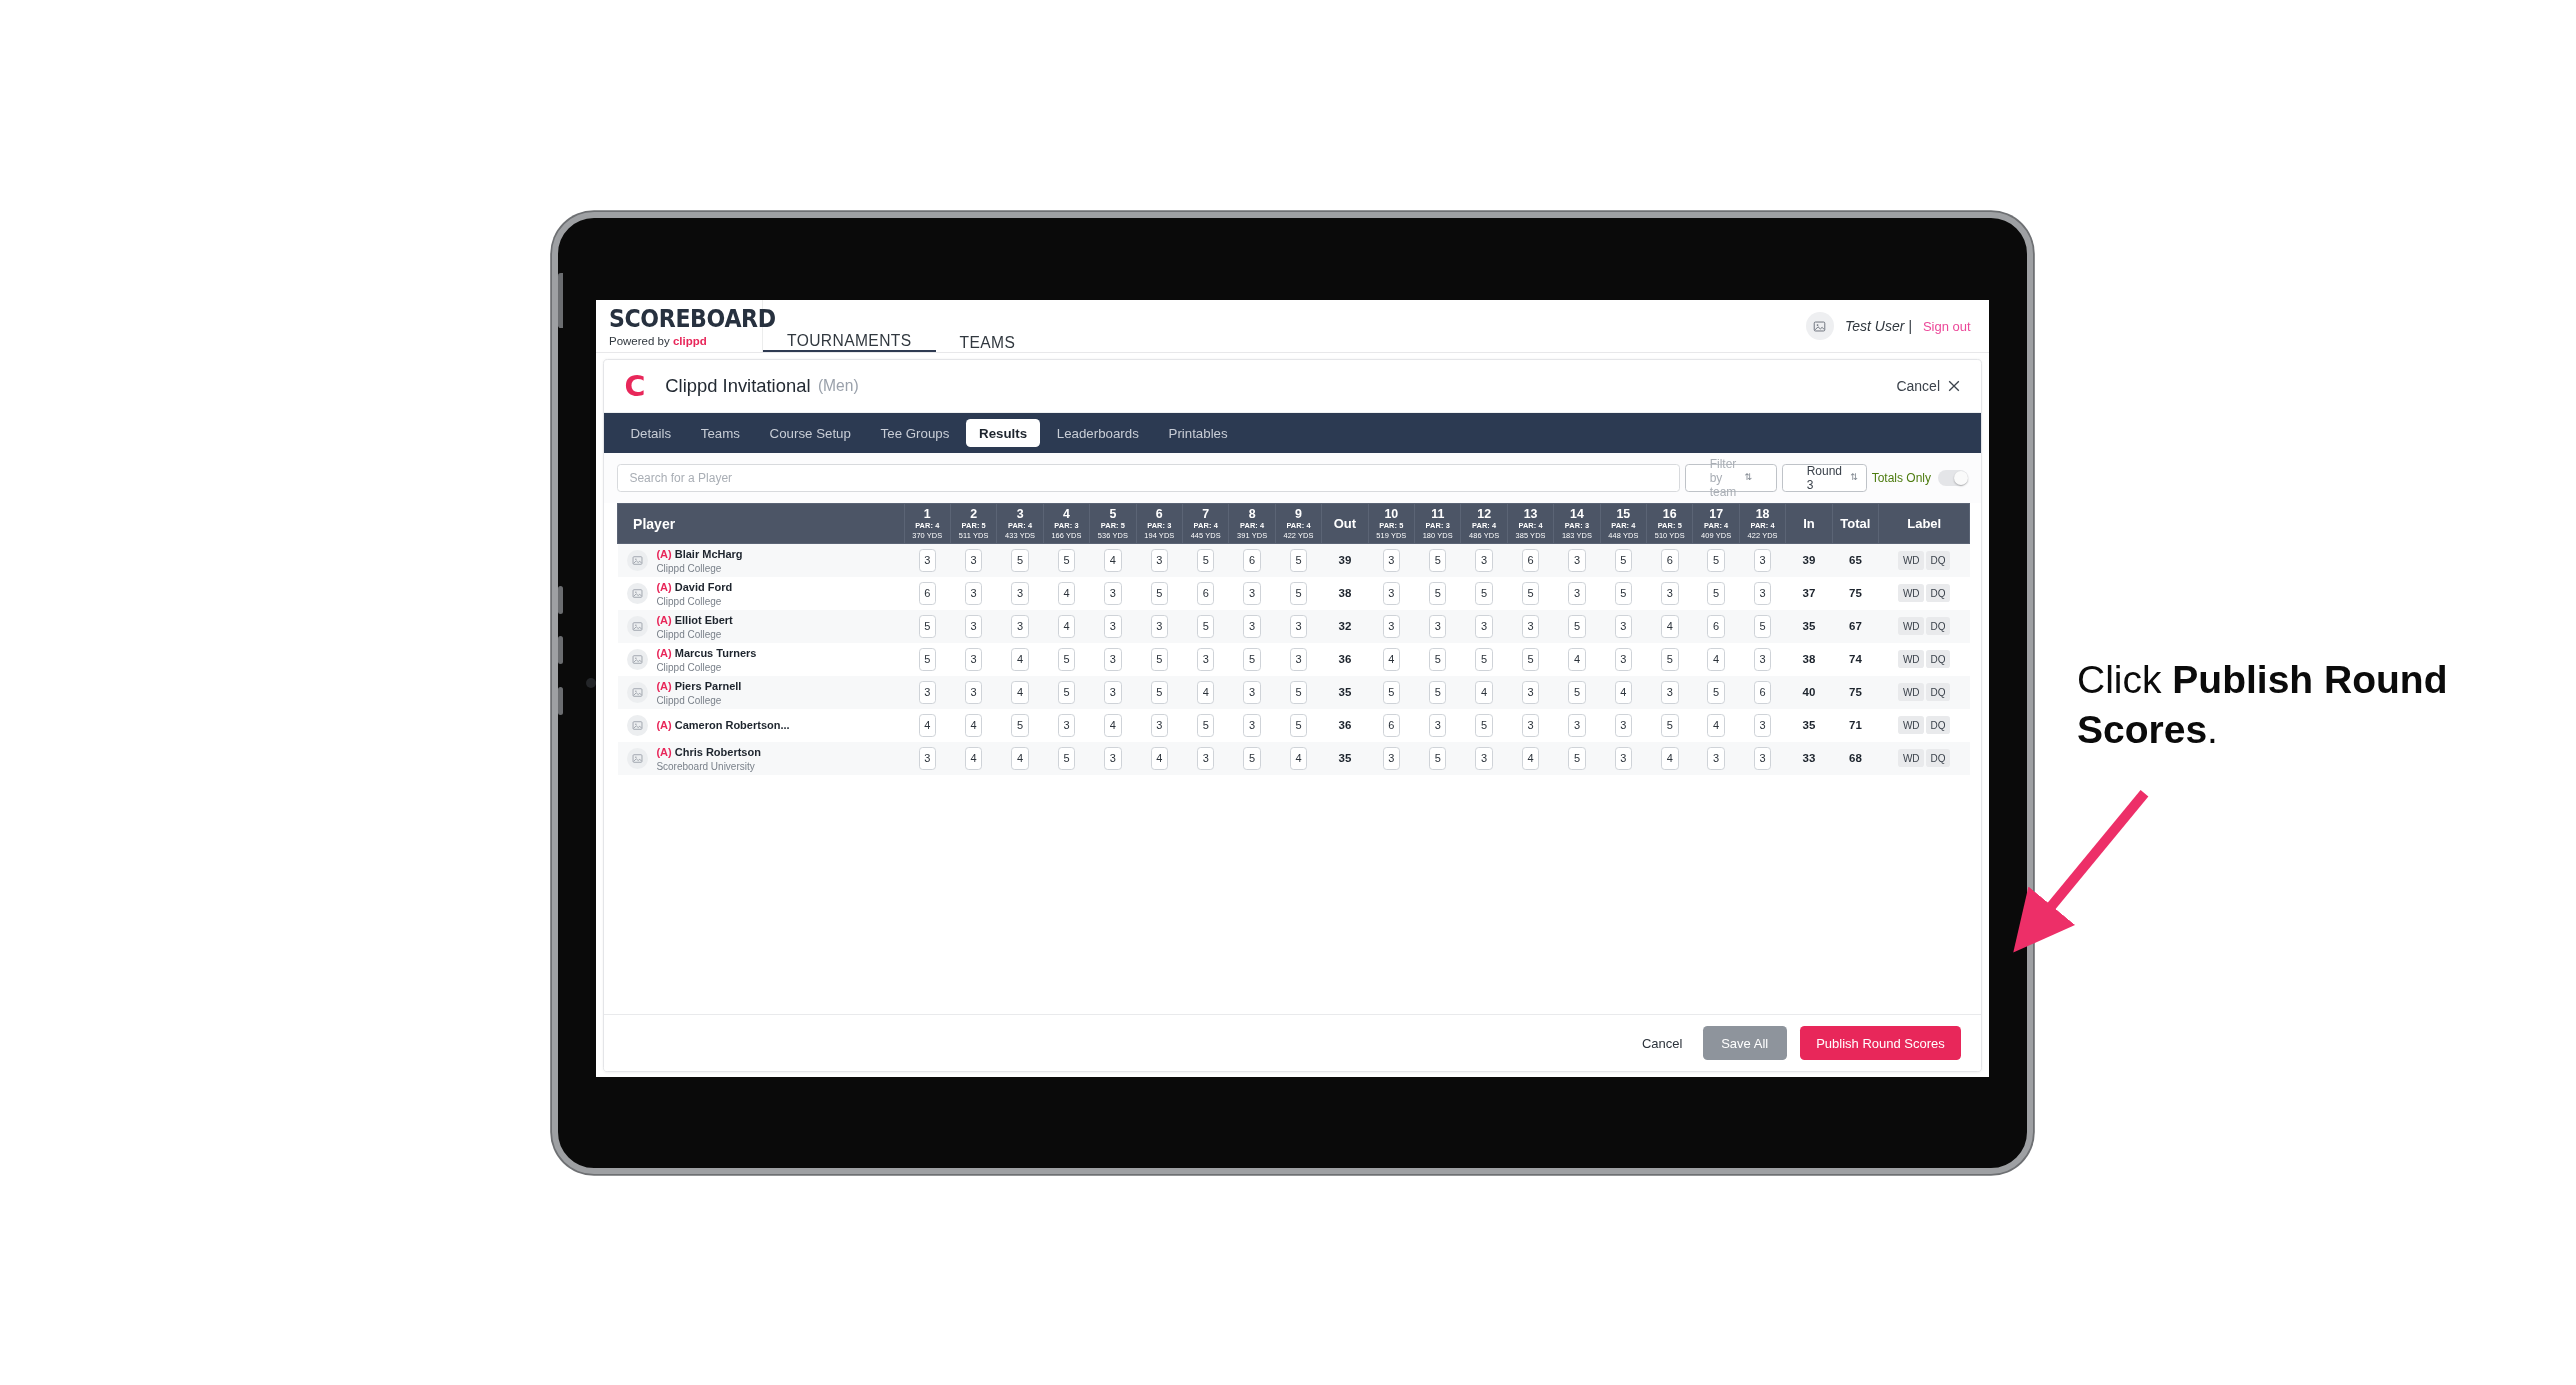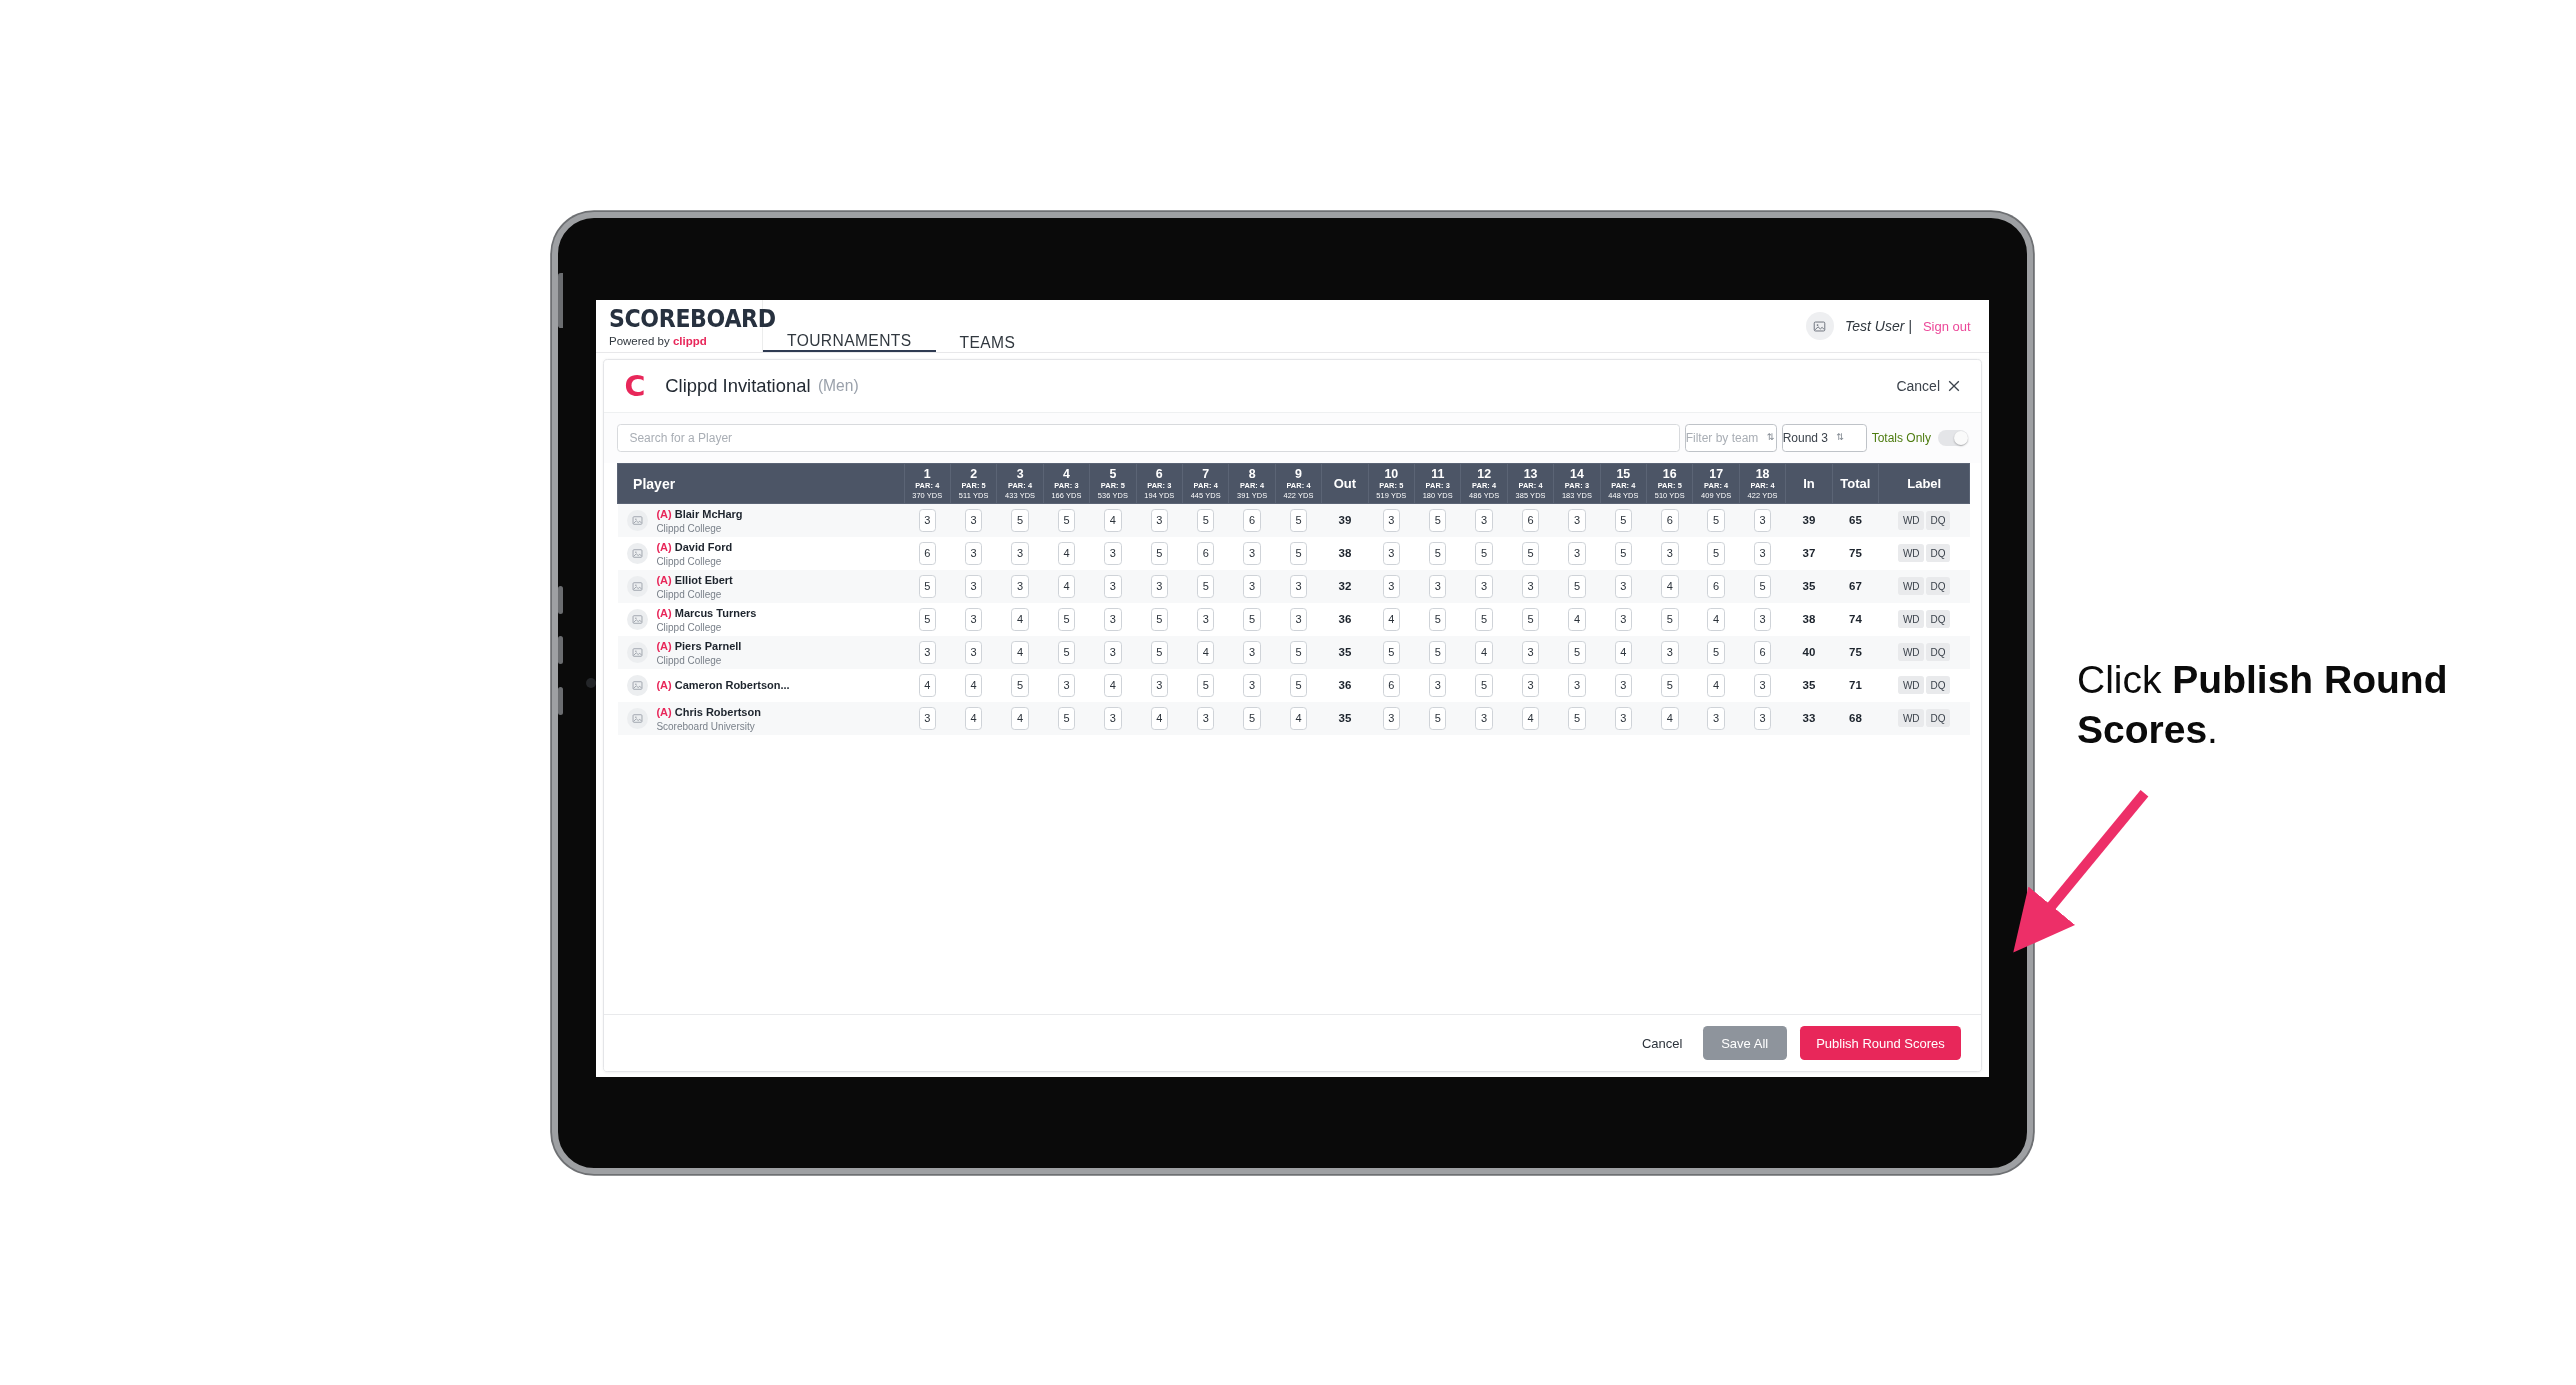"Details" div { html: none -> <div> <div><span>Details</span></div> <div><span>Teams</span></div> <div><span>Course Setup</span></div> <div><span>Tee Groups</span></div> <div><span>Results</span></div> <div><span>Leaderboards</span></div> <div><span>Printables</span></div> </div> }
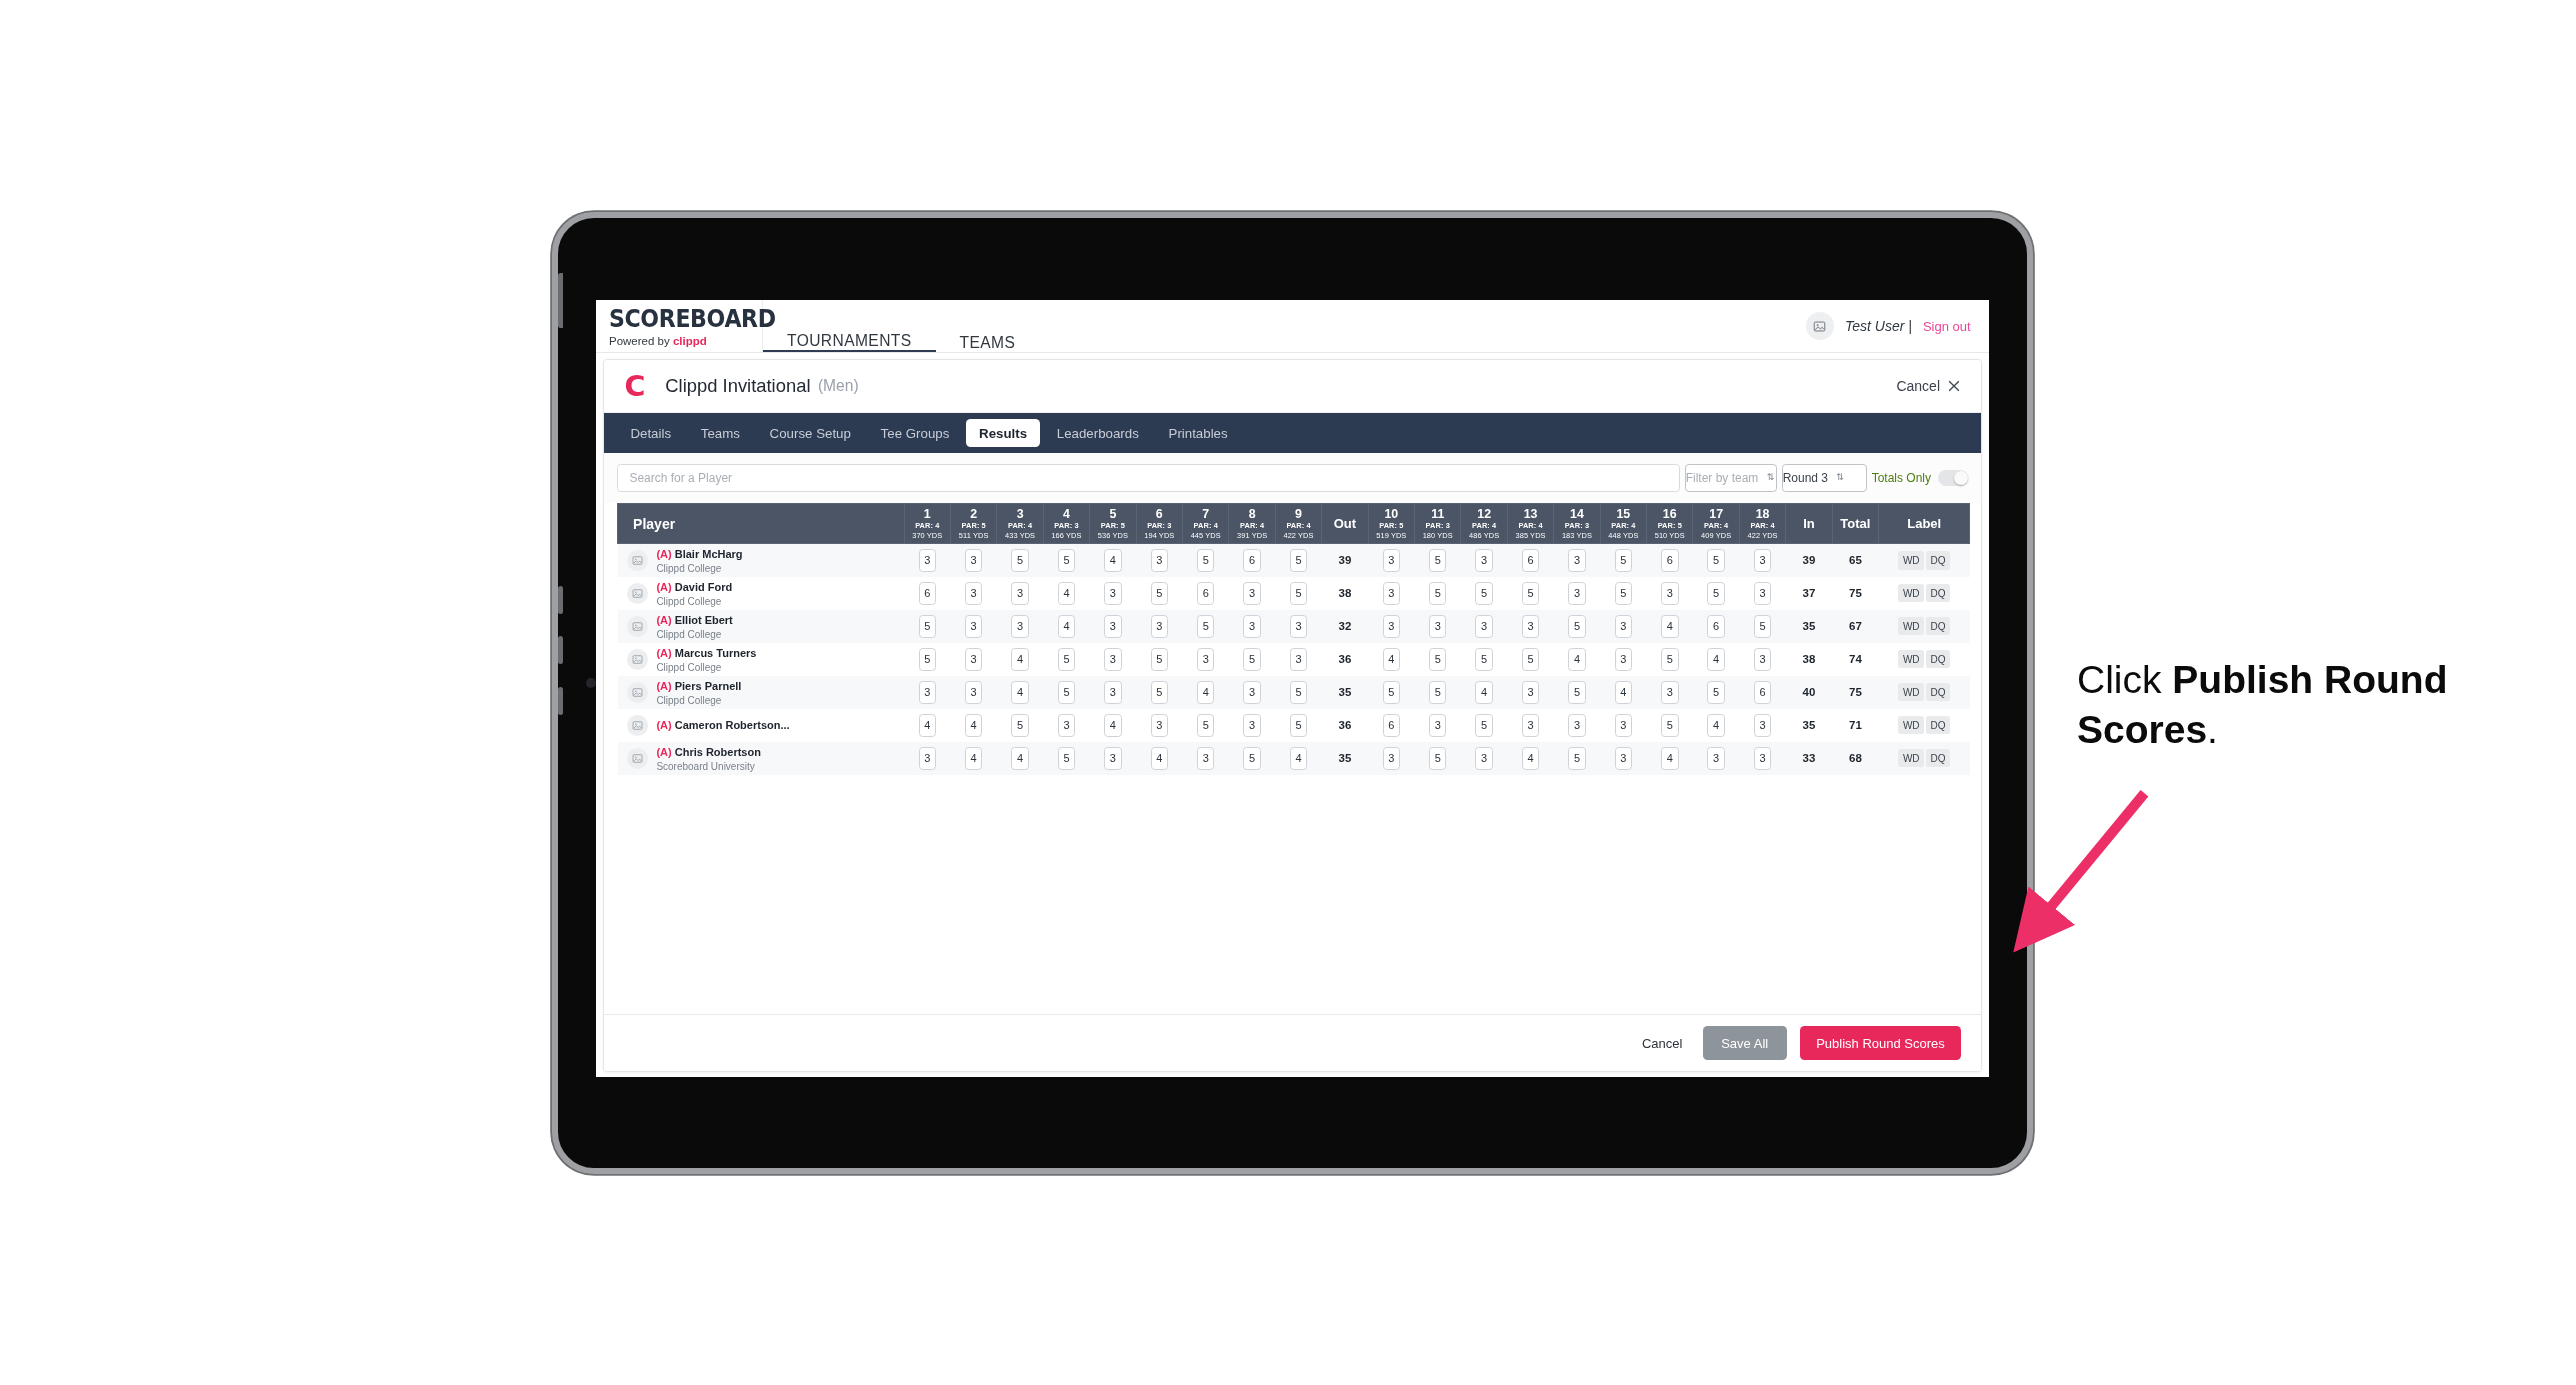"Filter by team" .mini-select { padding: 0 0 -> 0 24px }
